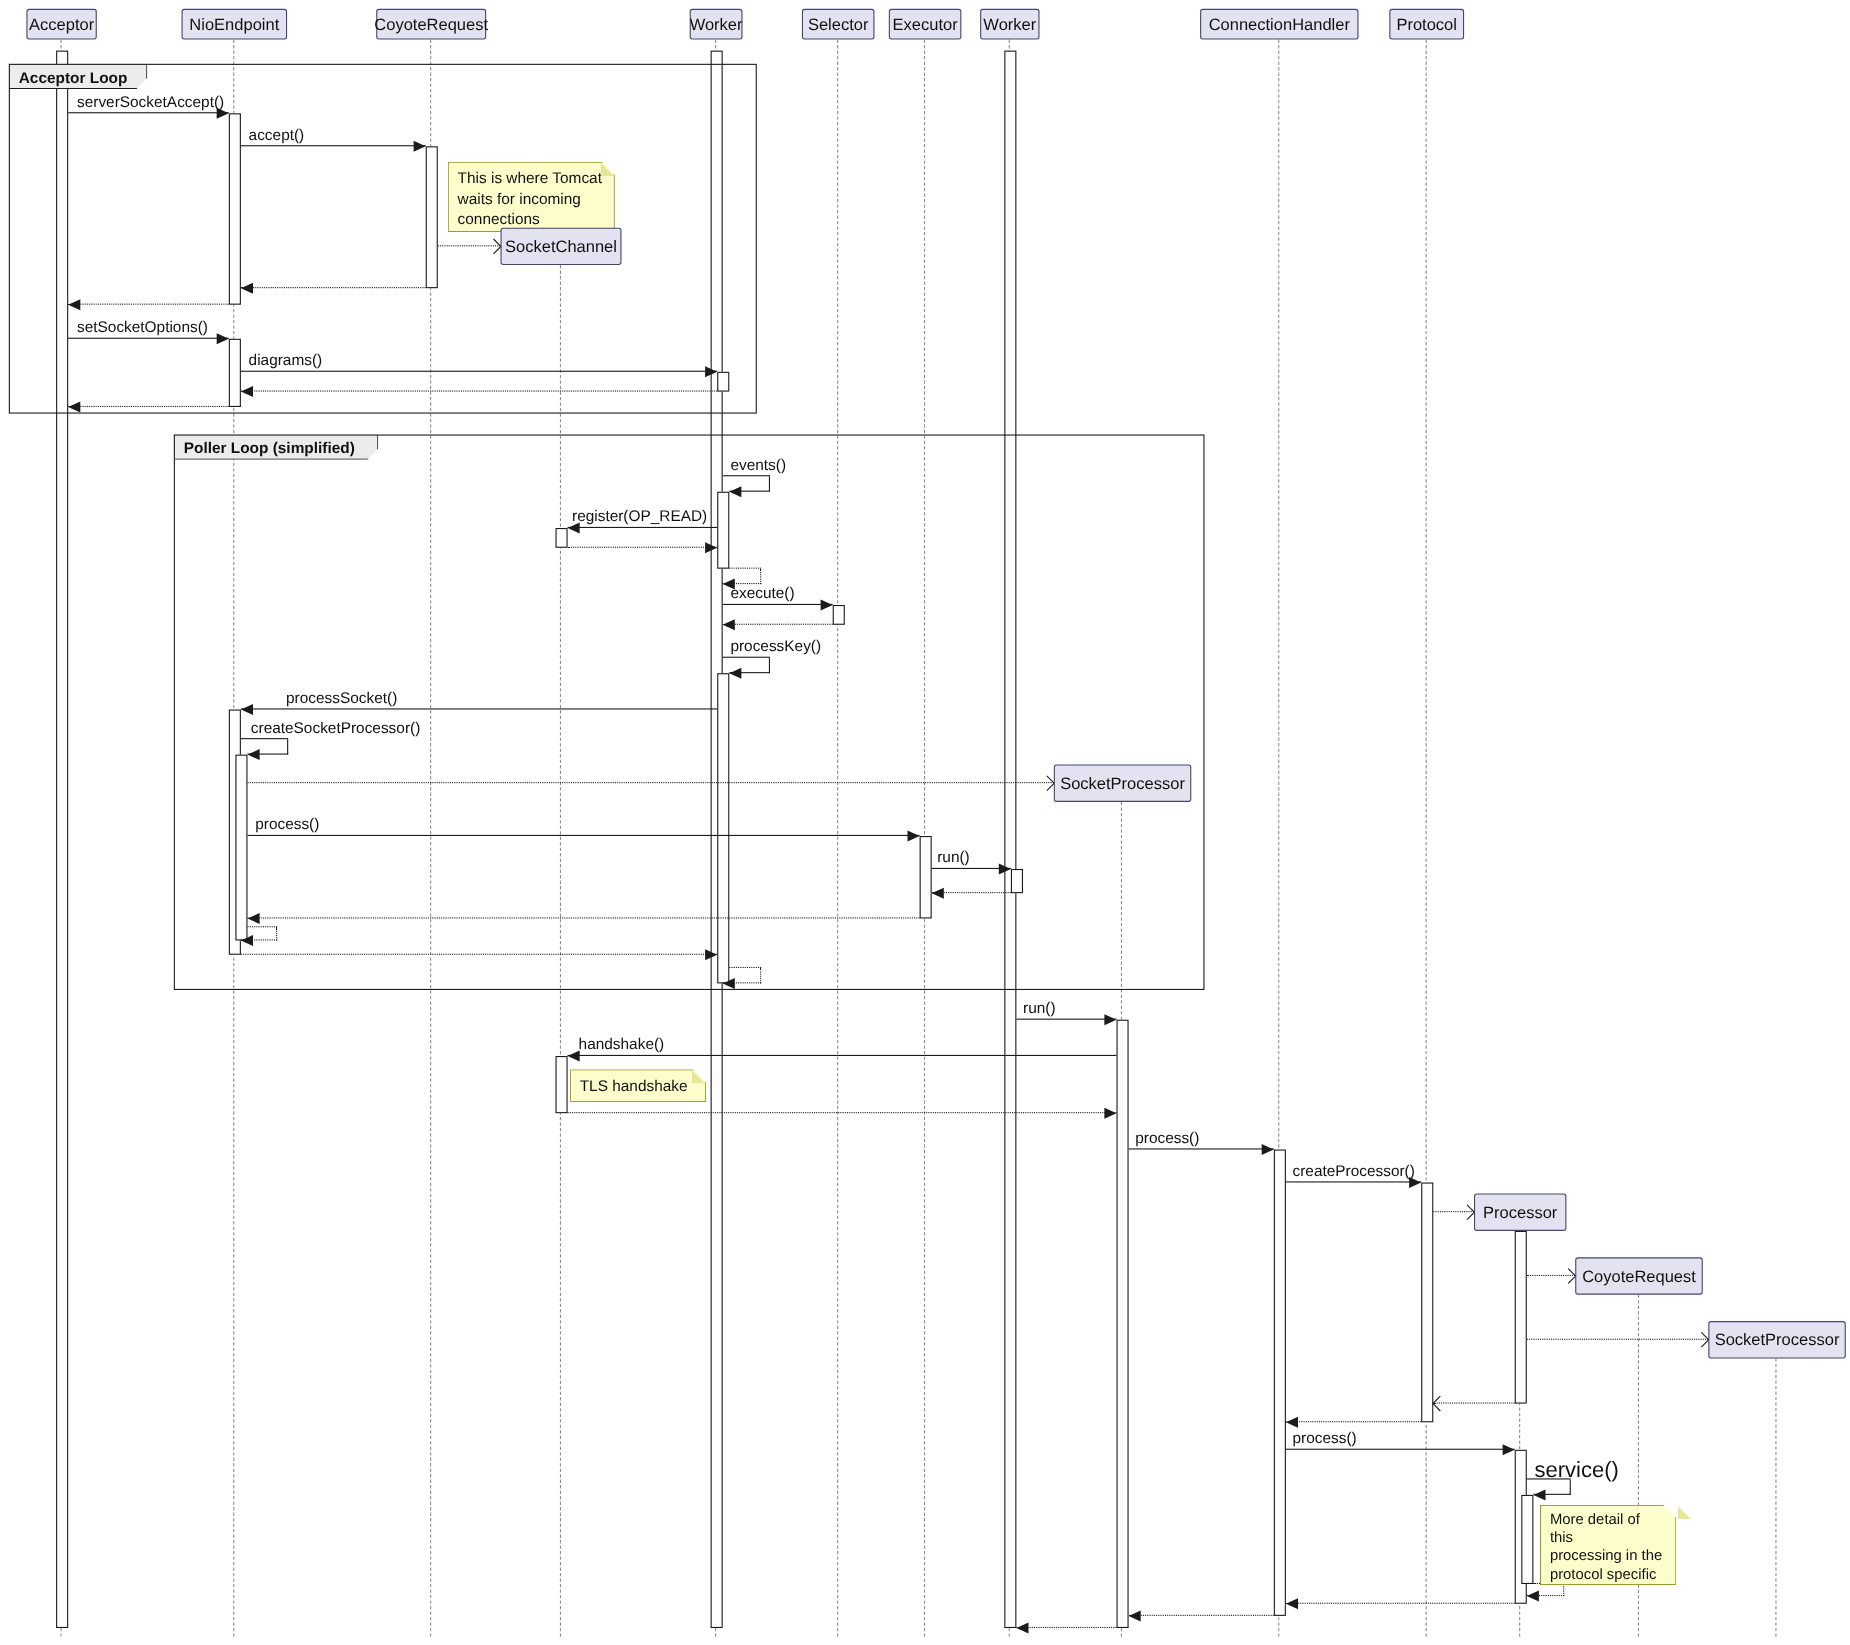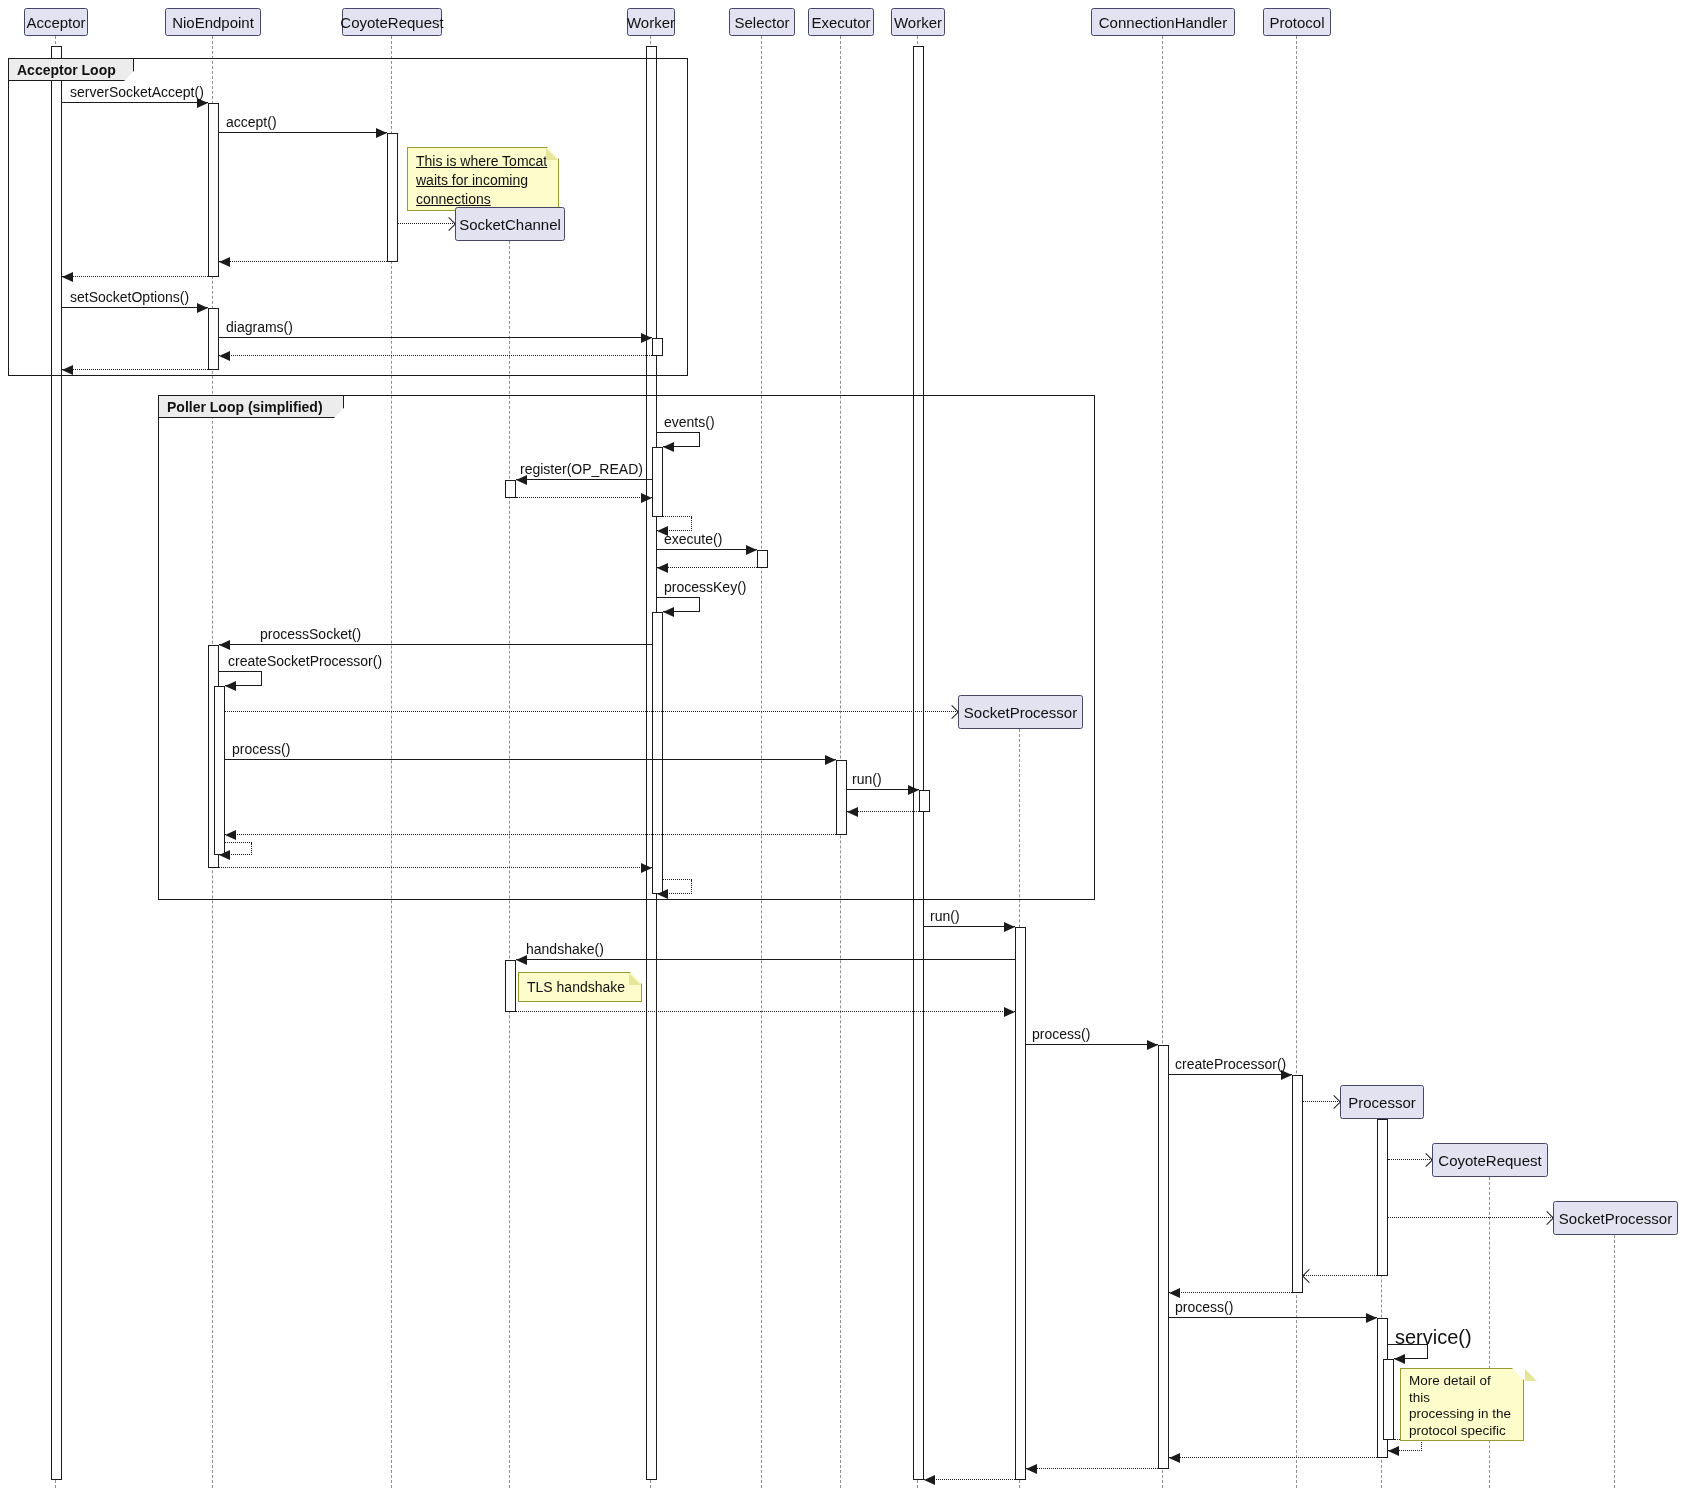"This is where Tomcat" div { text-decoration: underline -> none }
